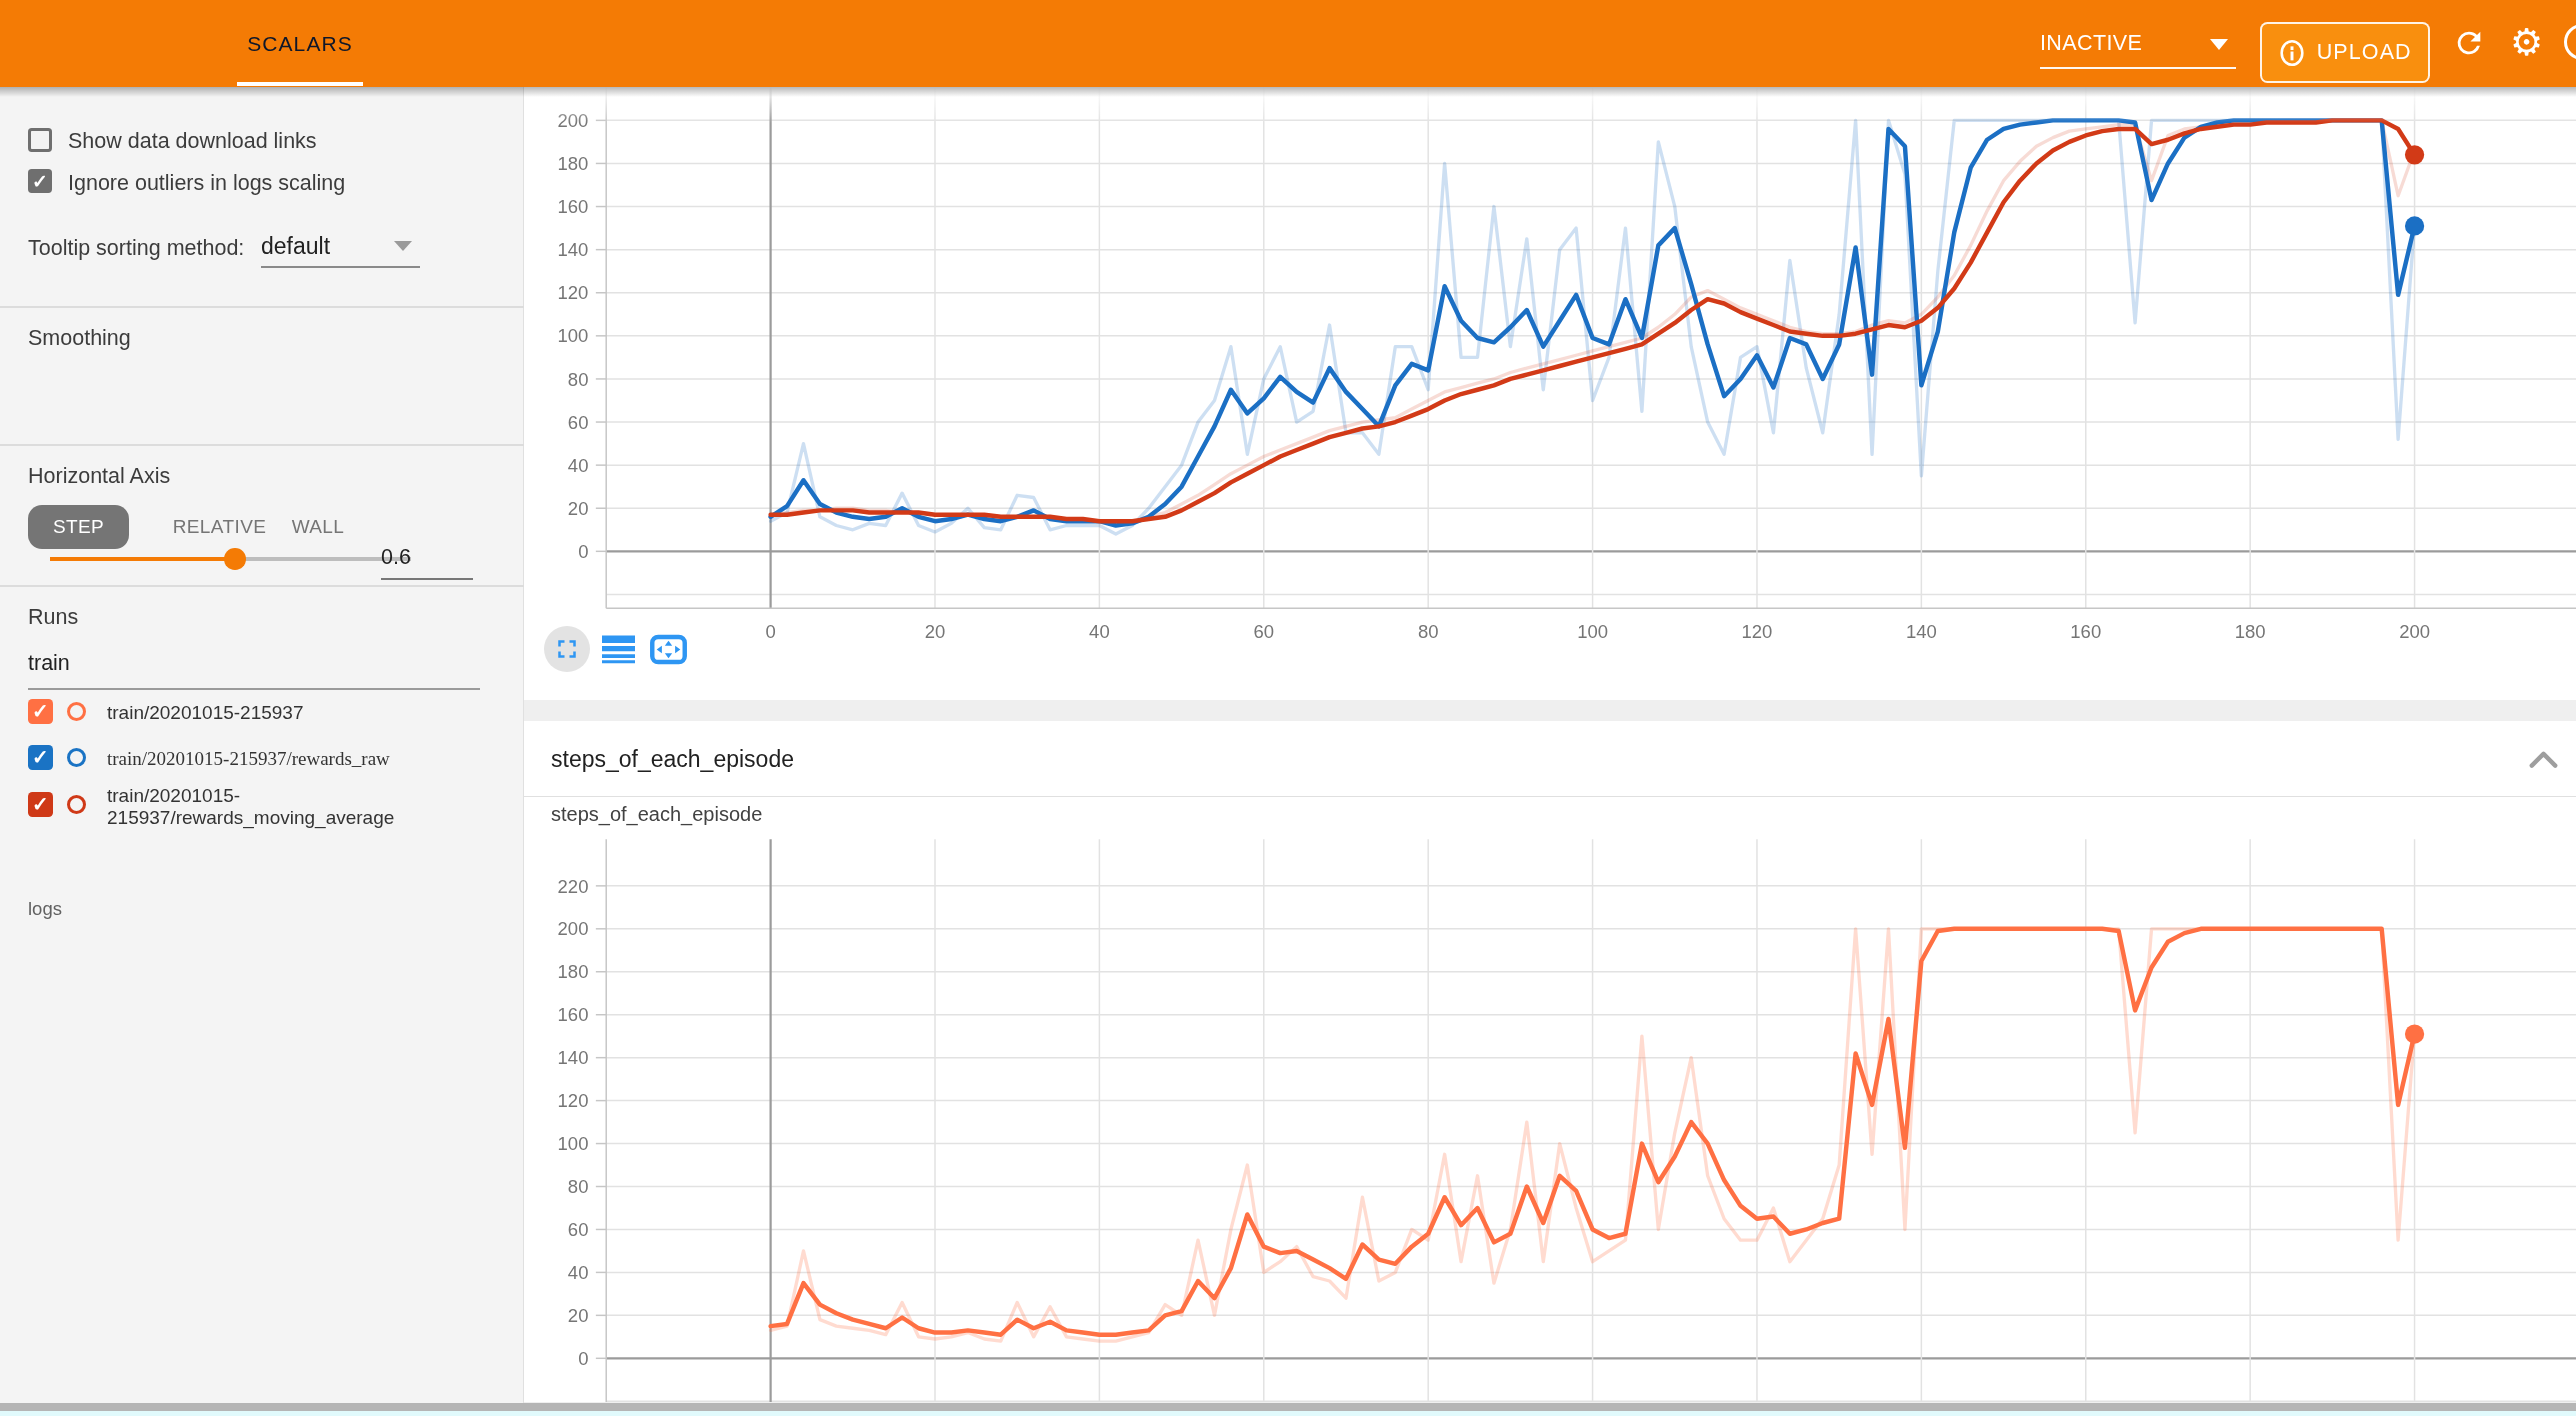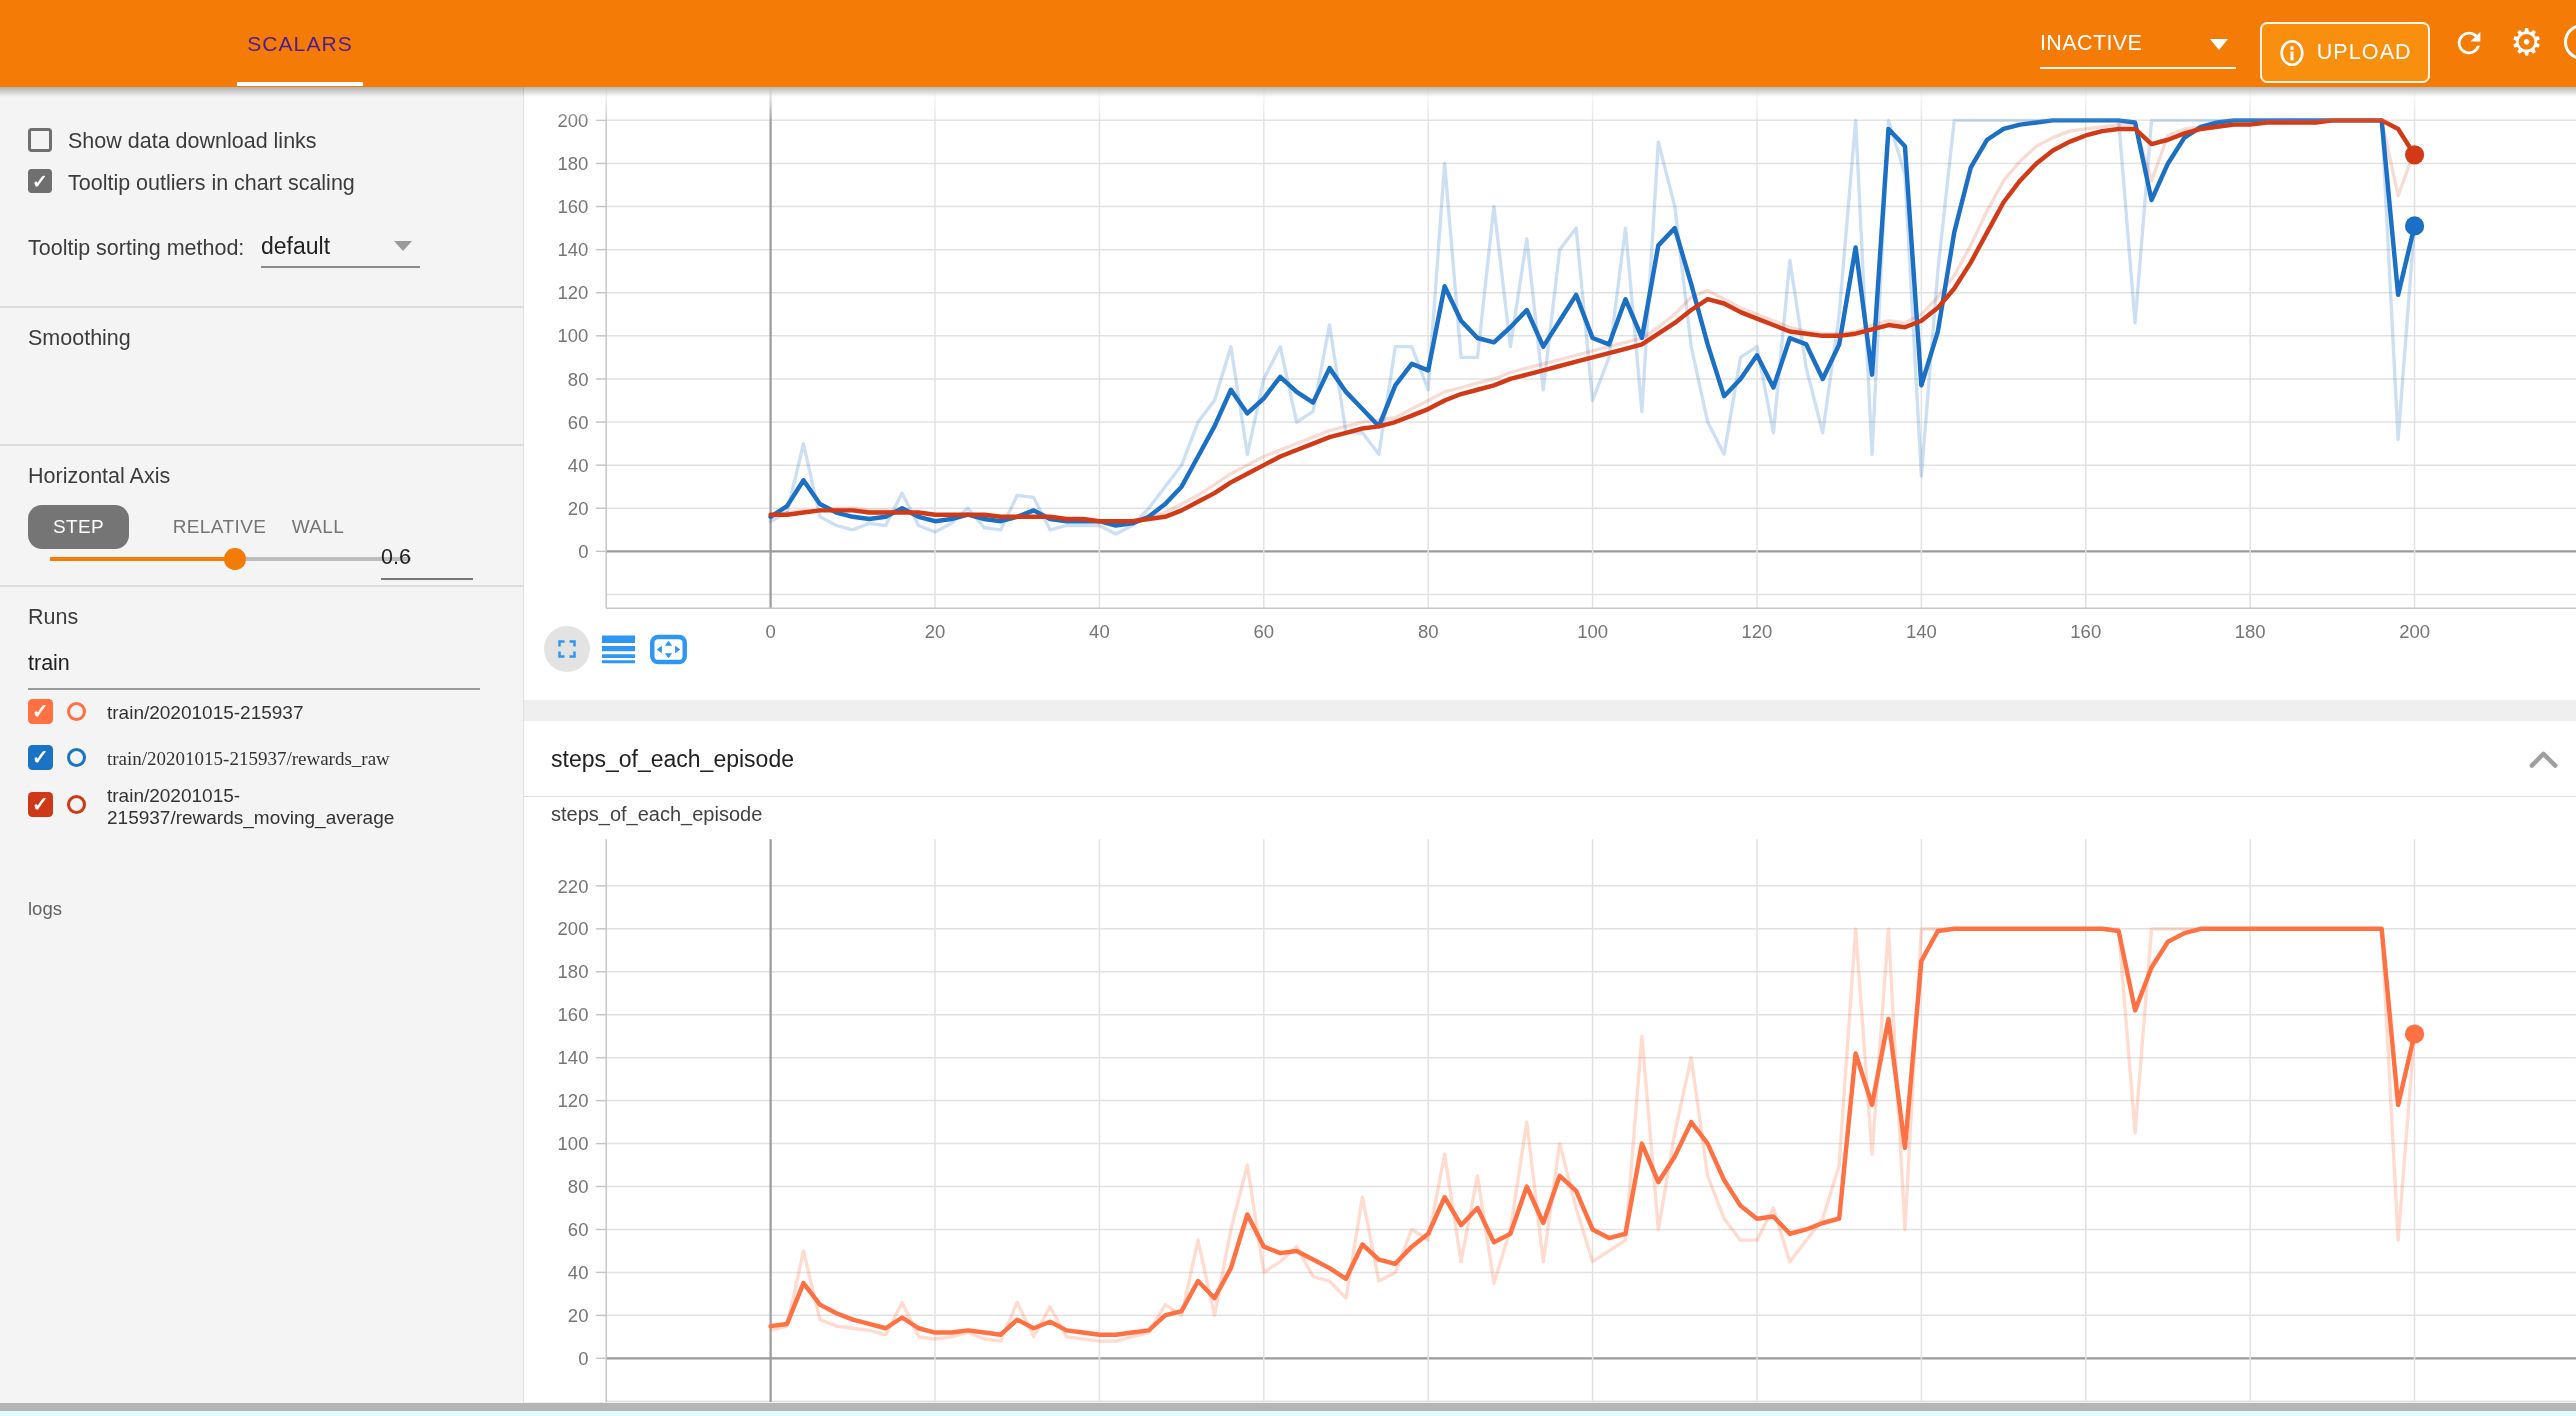"SCALARS" #tab-scalars { color: #4c1d95 -> #0f172a }
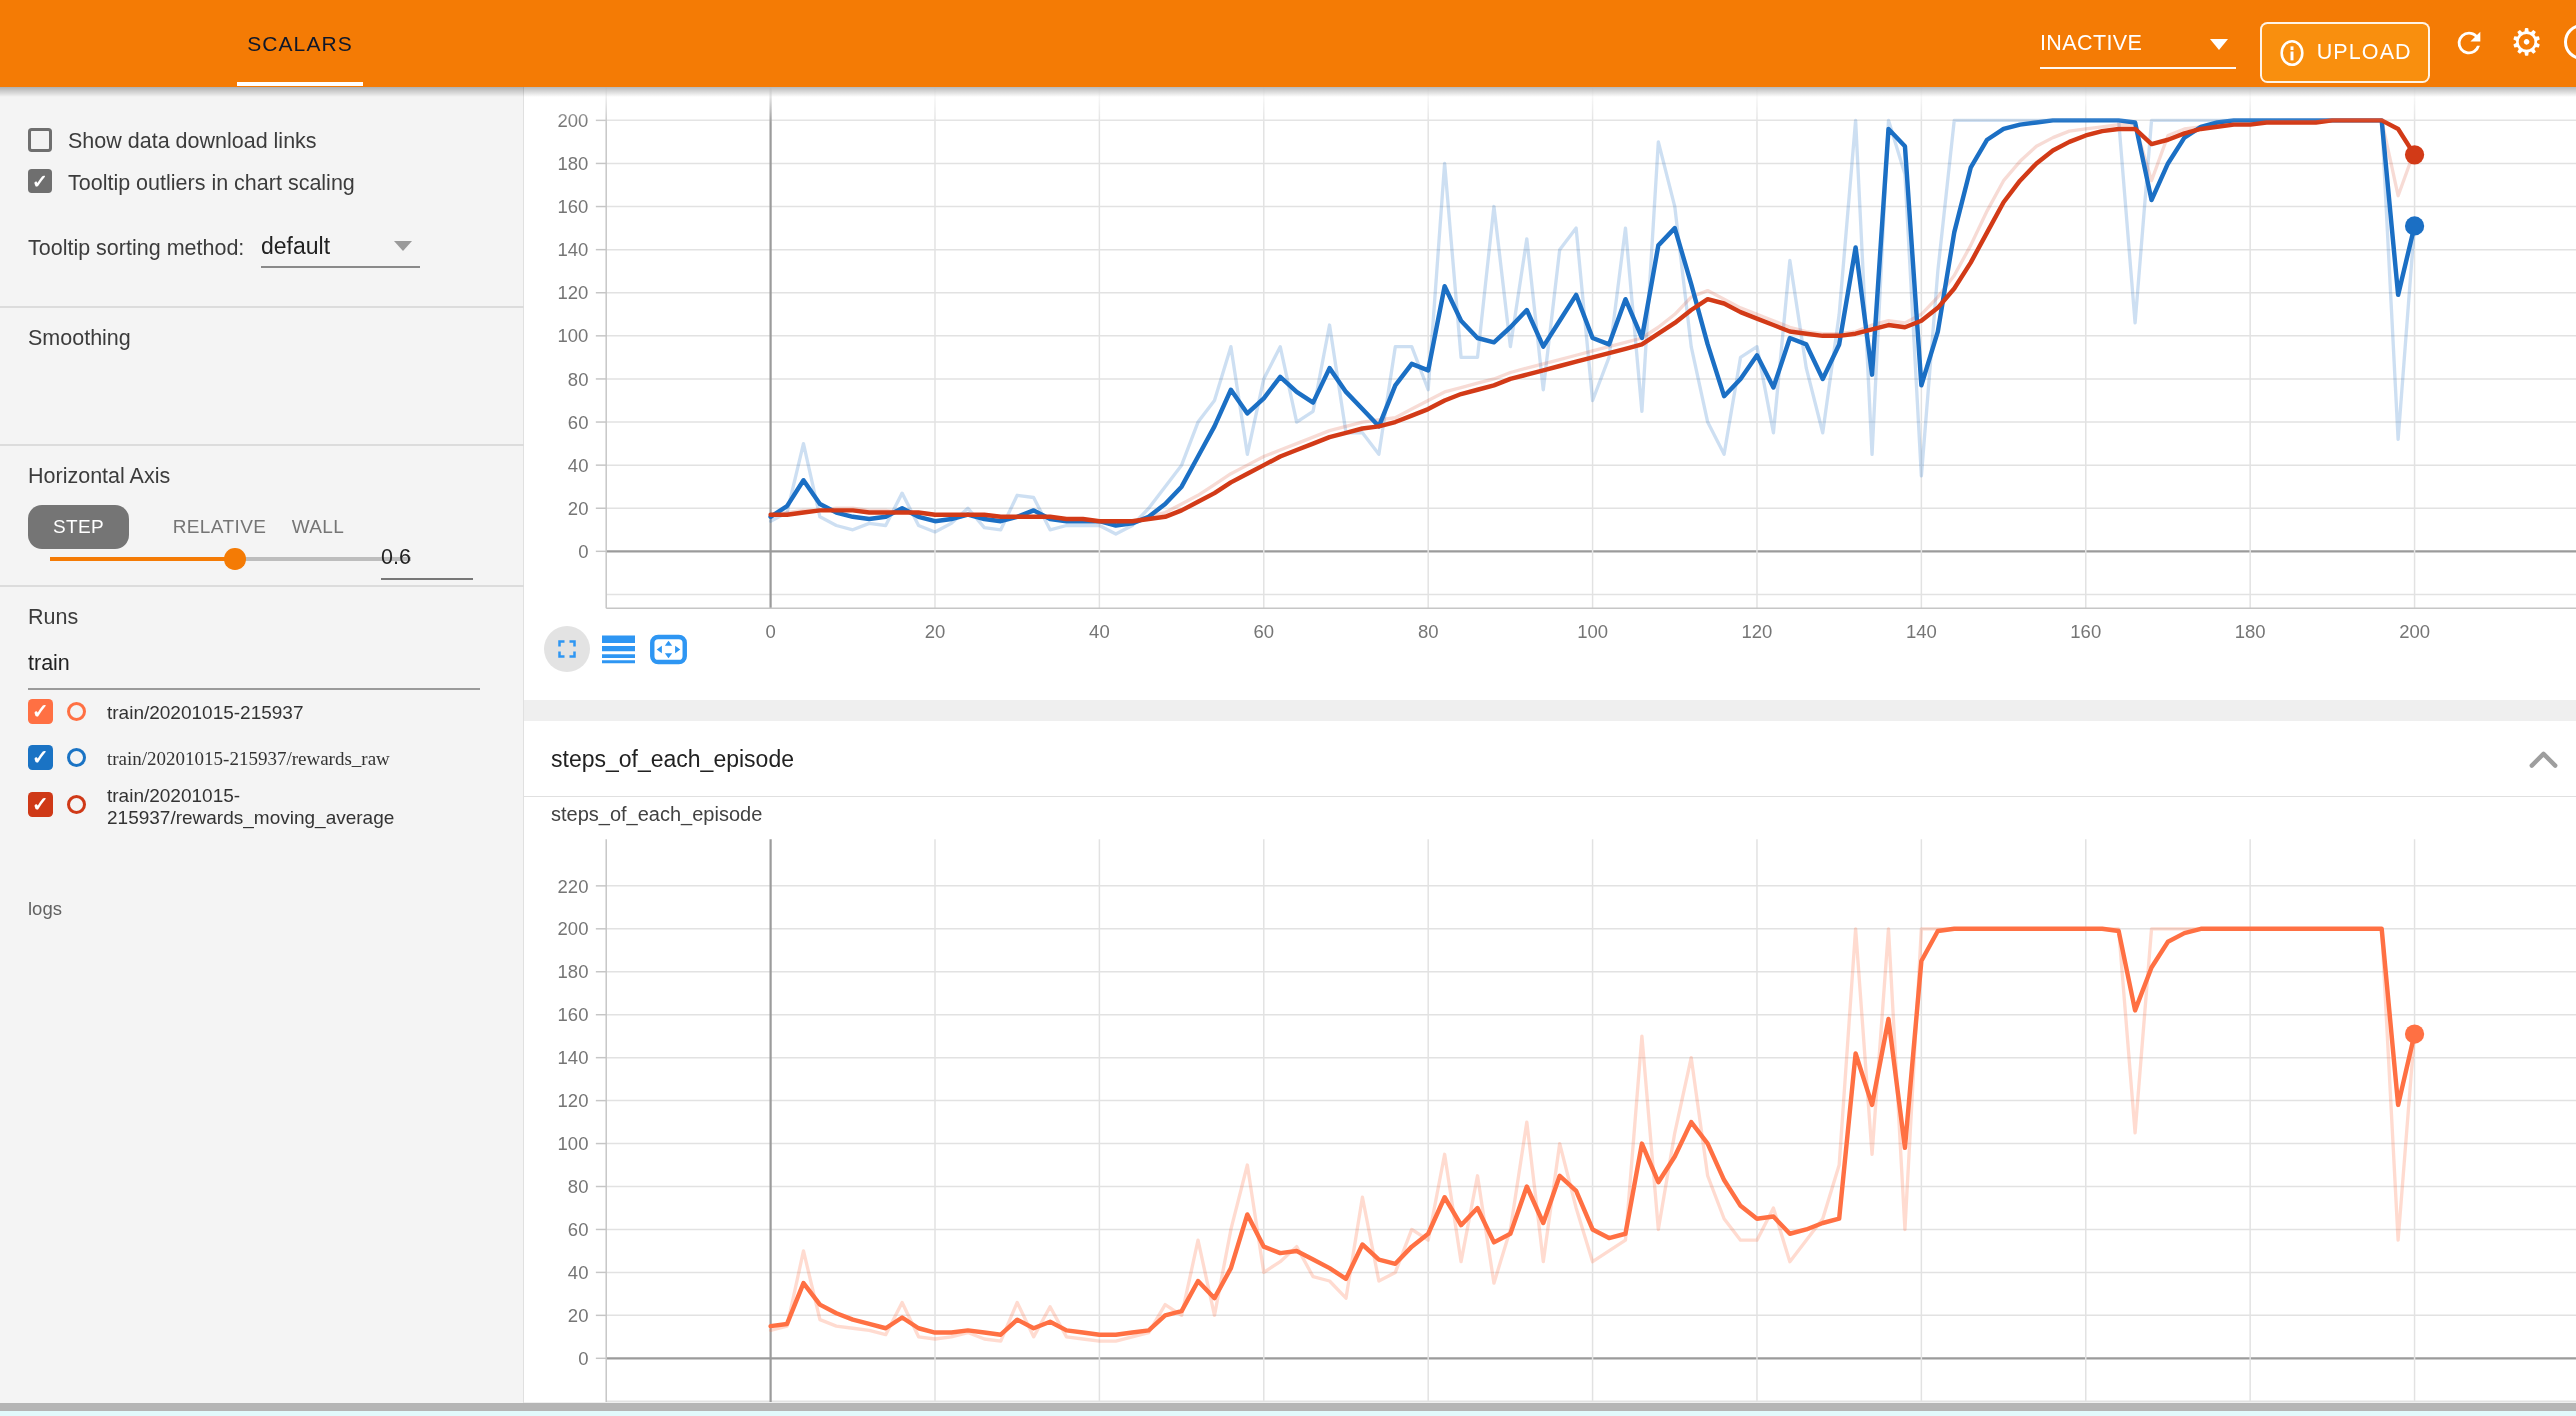"Tooltip outliers in chart scaling" div.sb-label { text: Tooltip outliers in chart -> Ignore outliers in logs }
